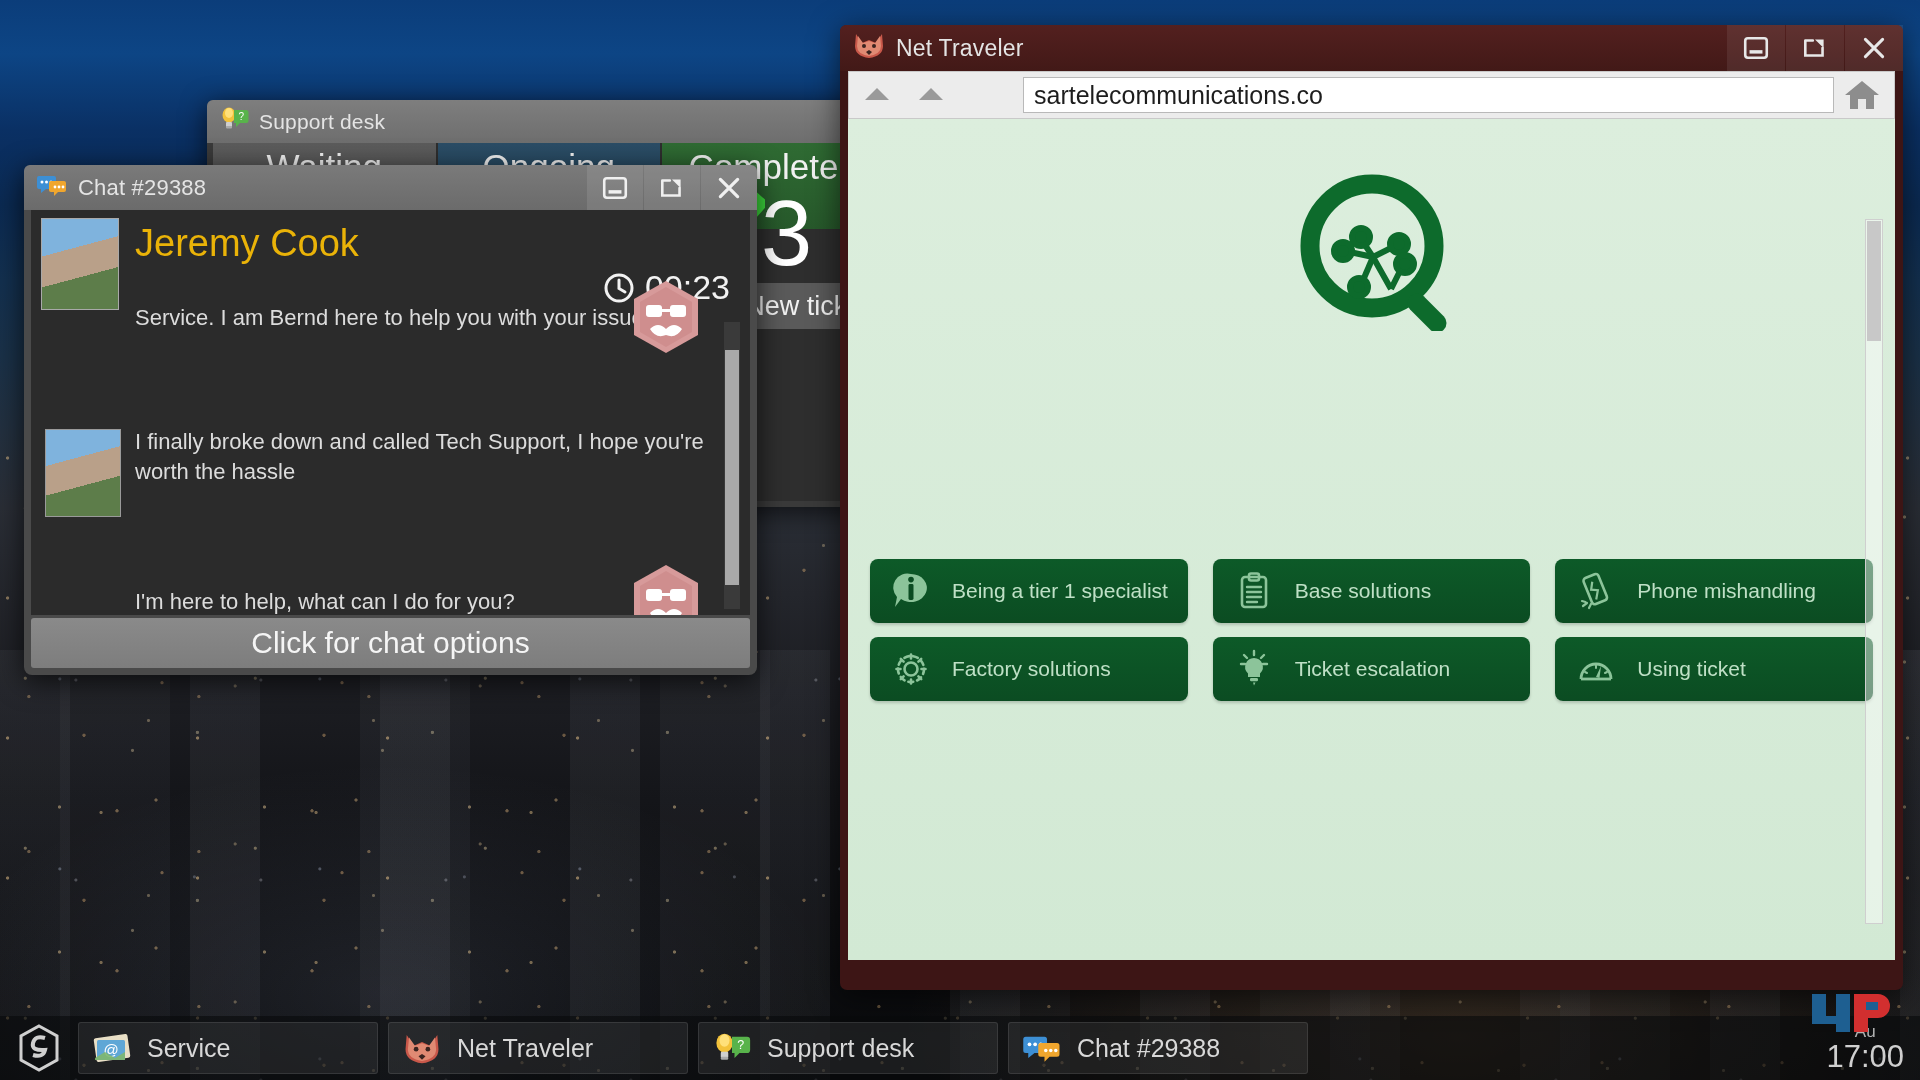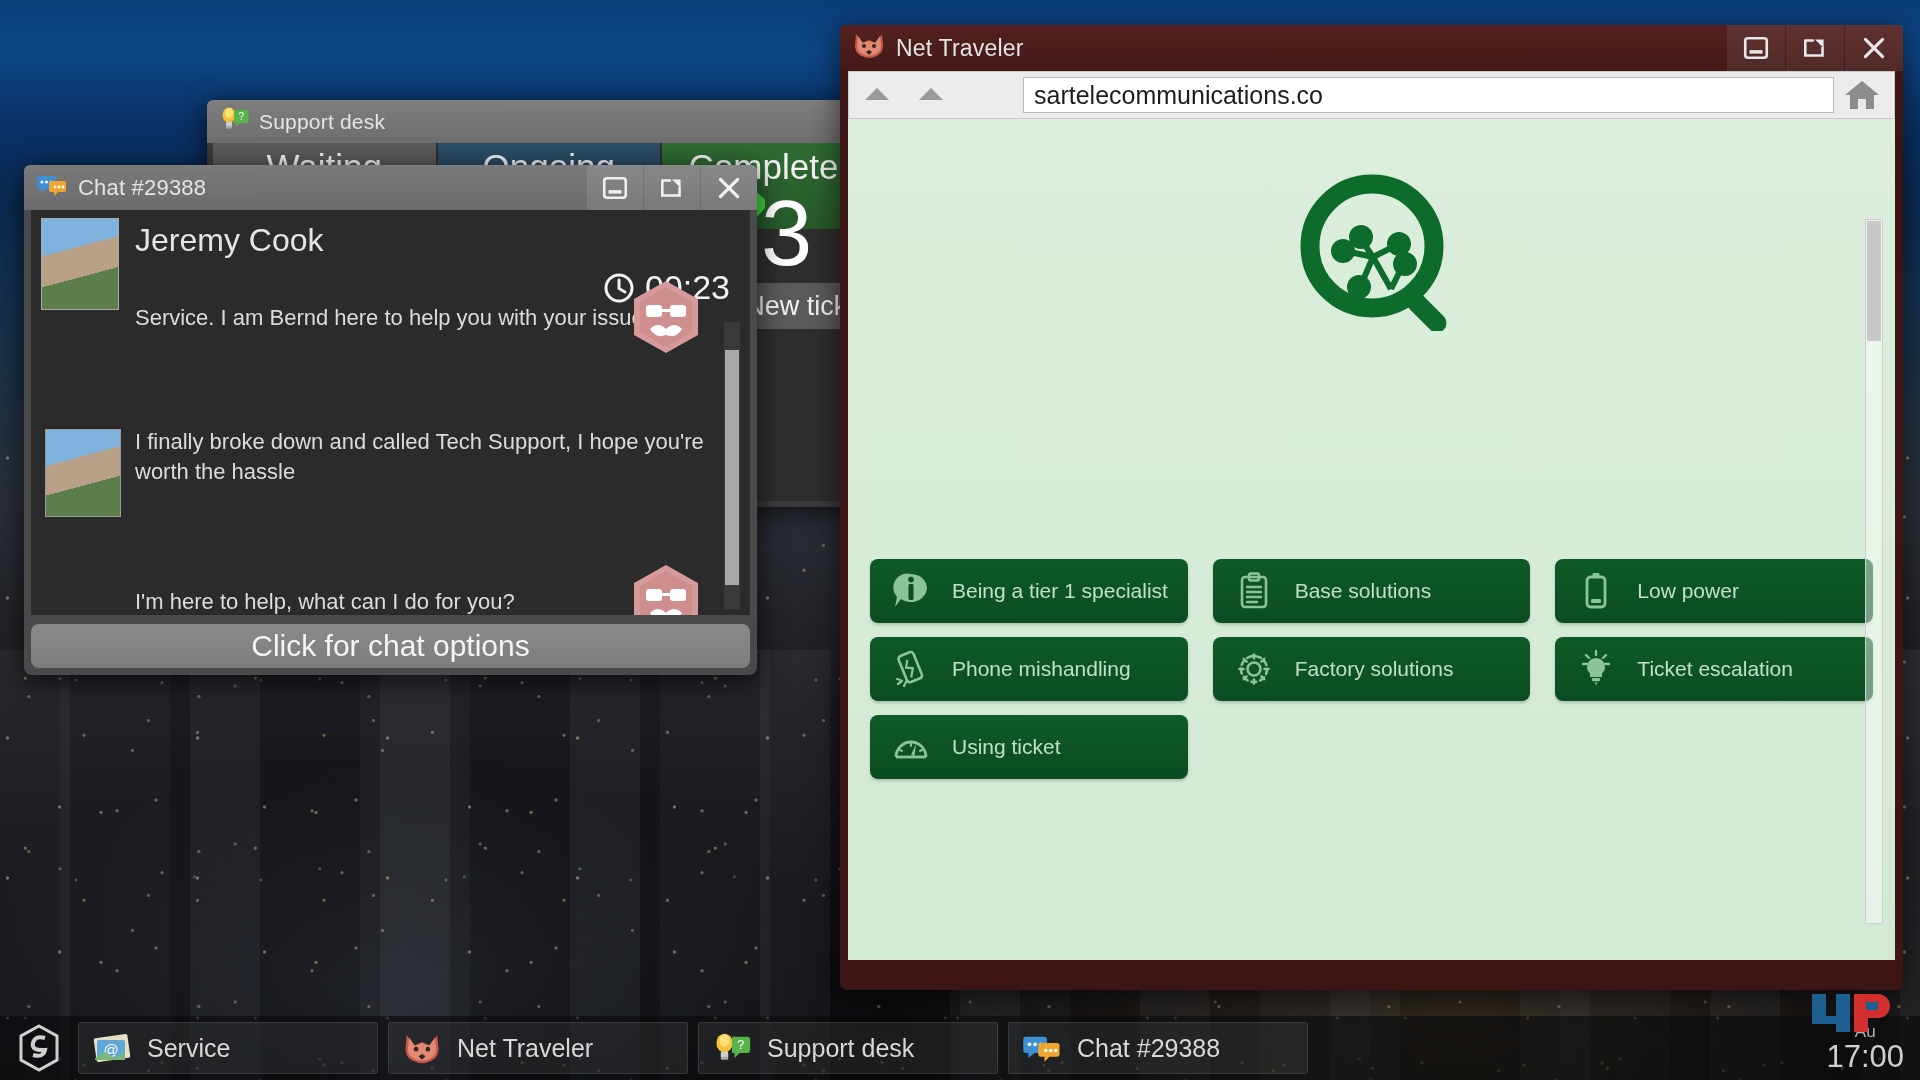"Jeremy Cook" .chat-header .cname { color: #e5e5e5 -> #eab308; font-size: 32px -> 38px }
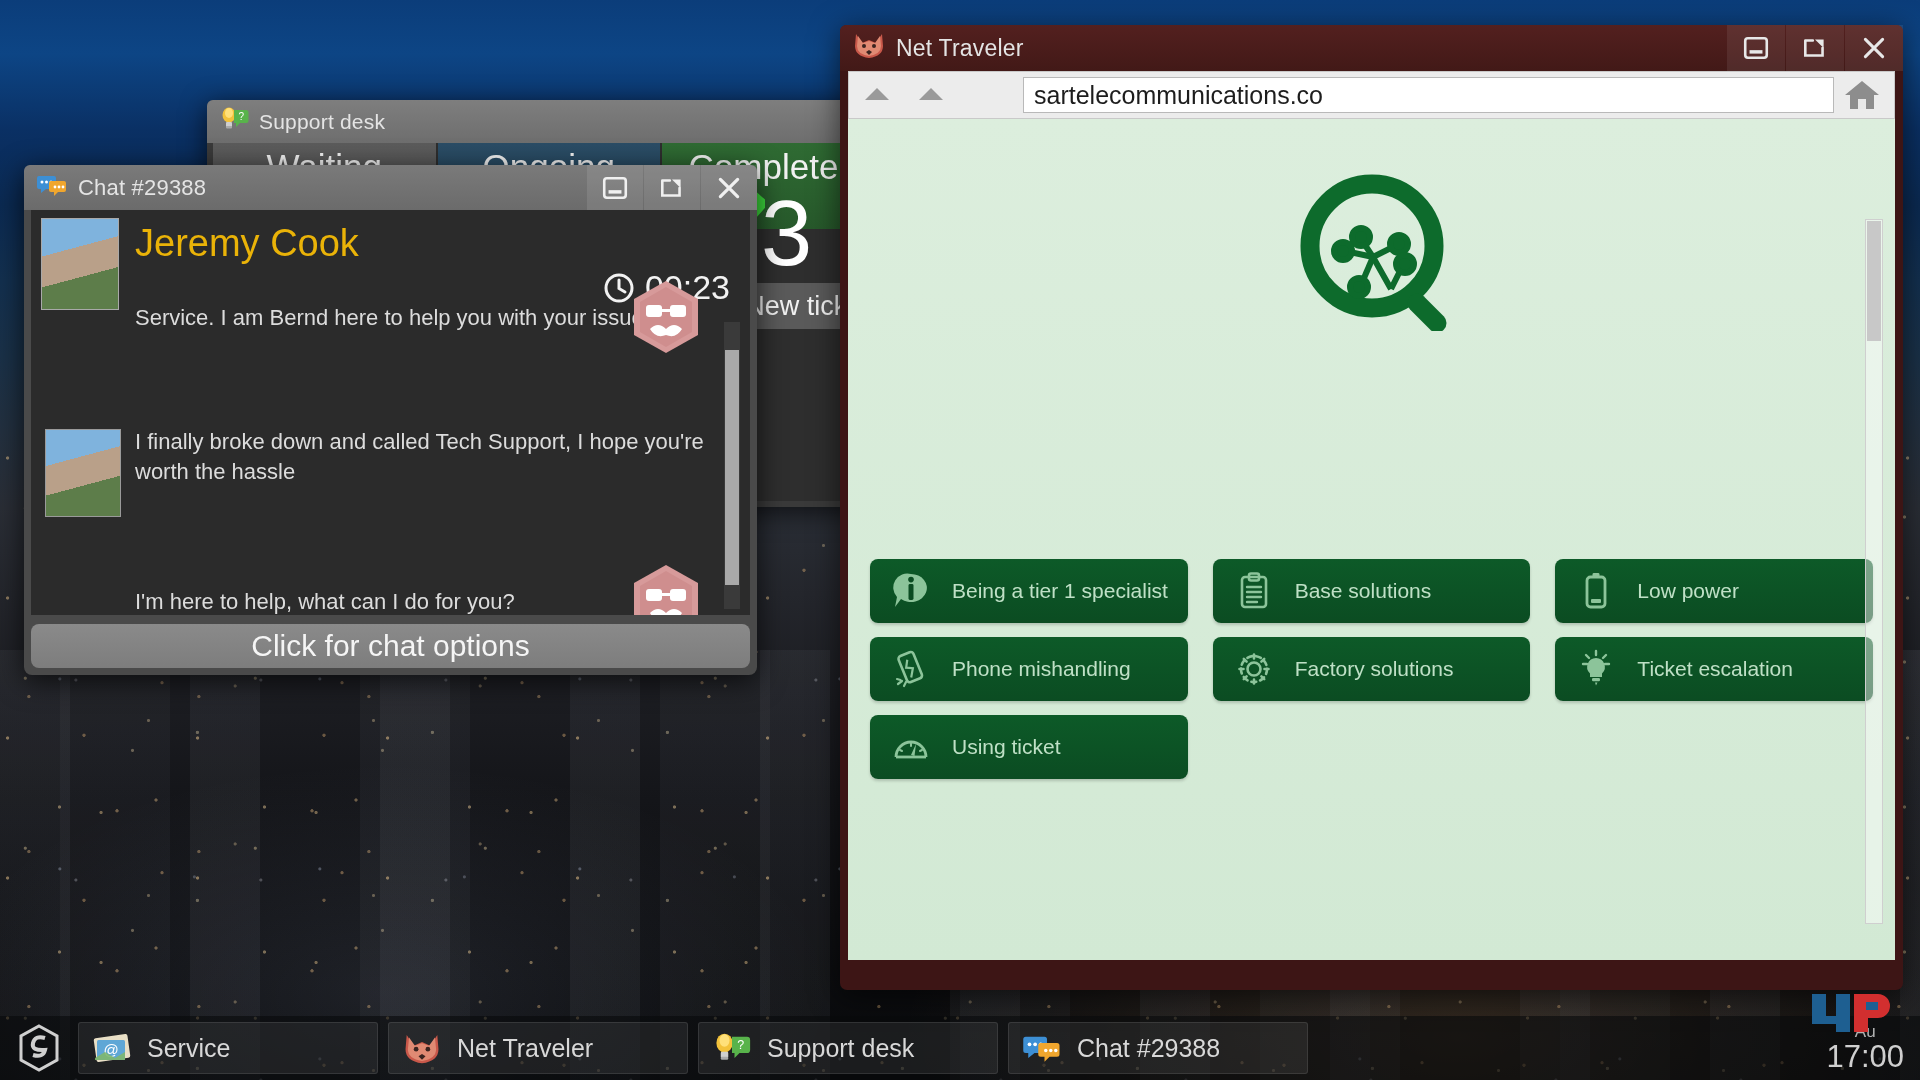"Low power" div.wiki-btn { html: <div> <span> <svg> <rect></rect> <rect></rect> <rect></rect> </svg> </span> <span>Low power</span> </div> -> none }
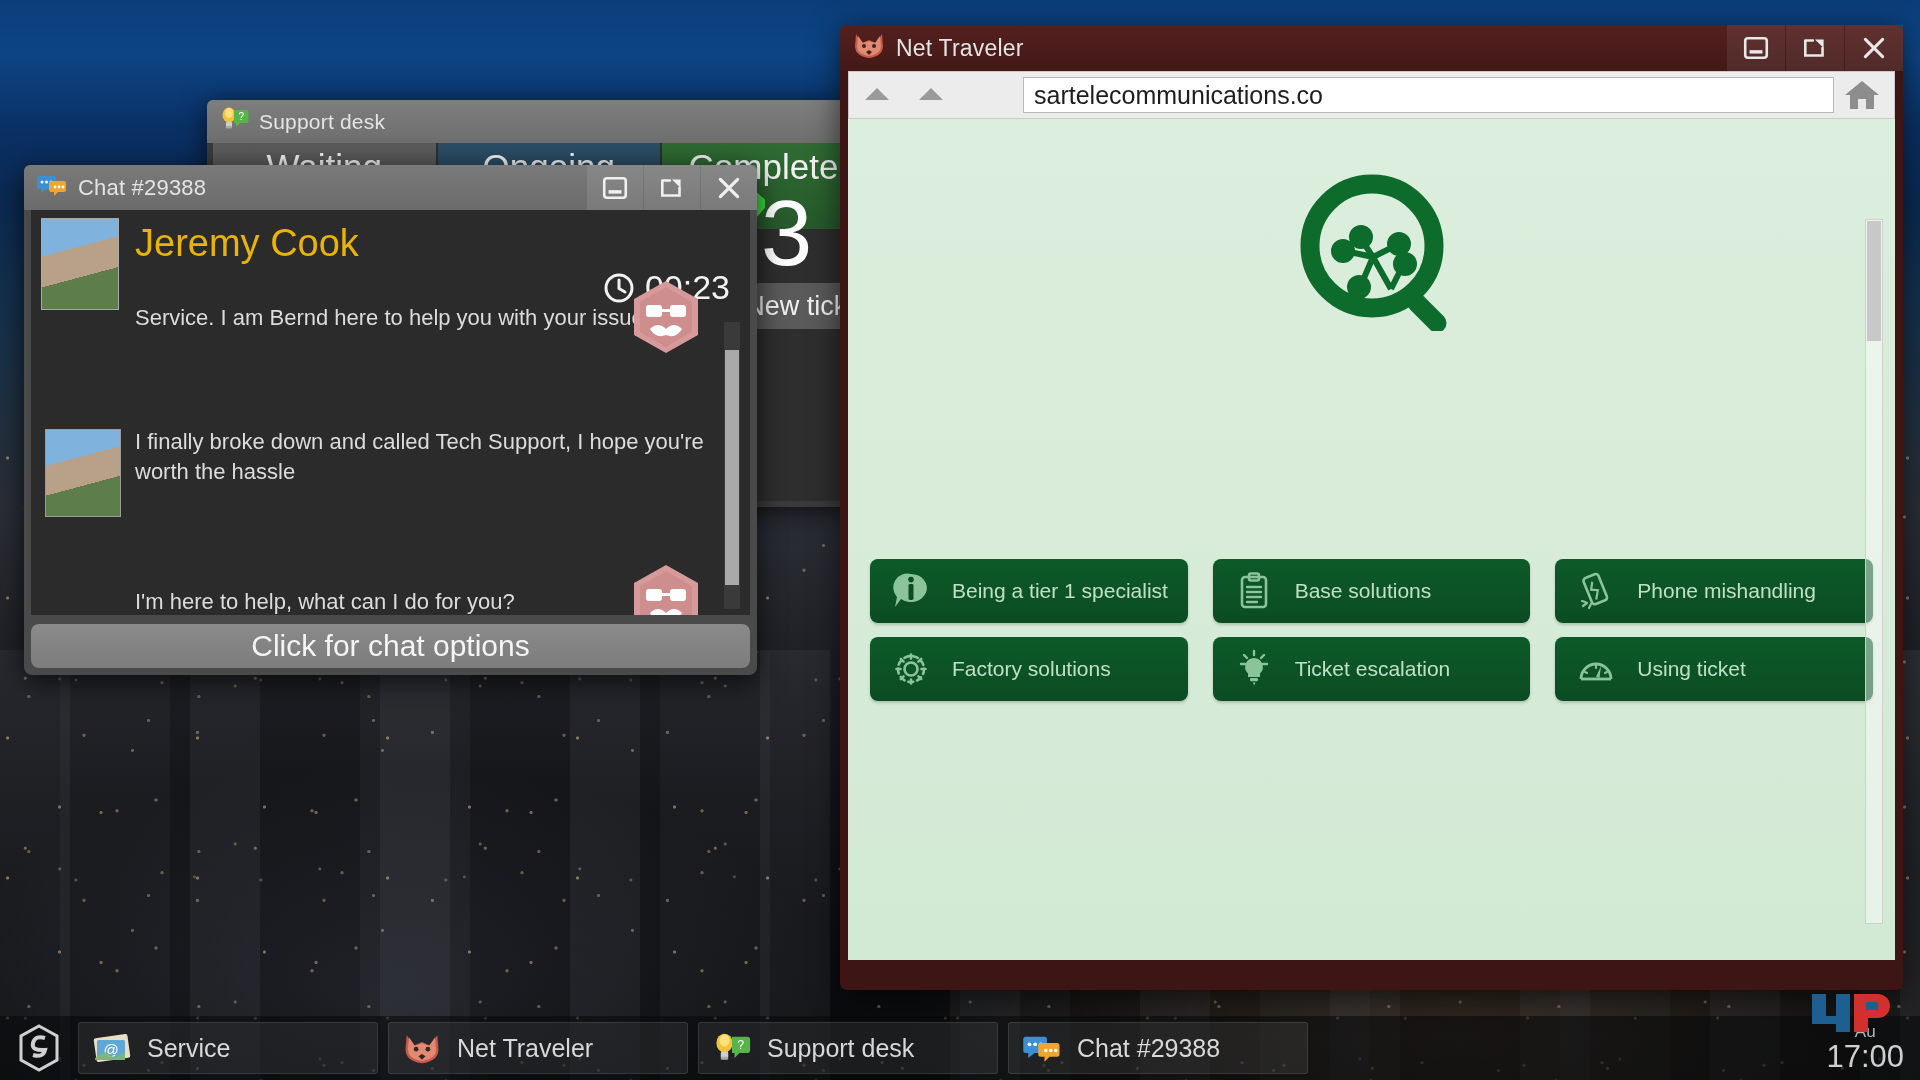"Click for chat options" .chat-options { border-radius: 8px -> 3px; height: 44px -> 50px }
